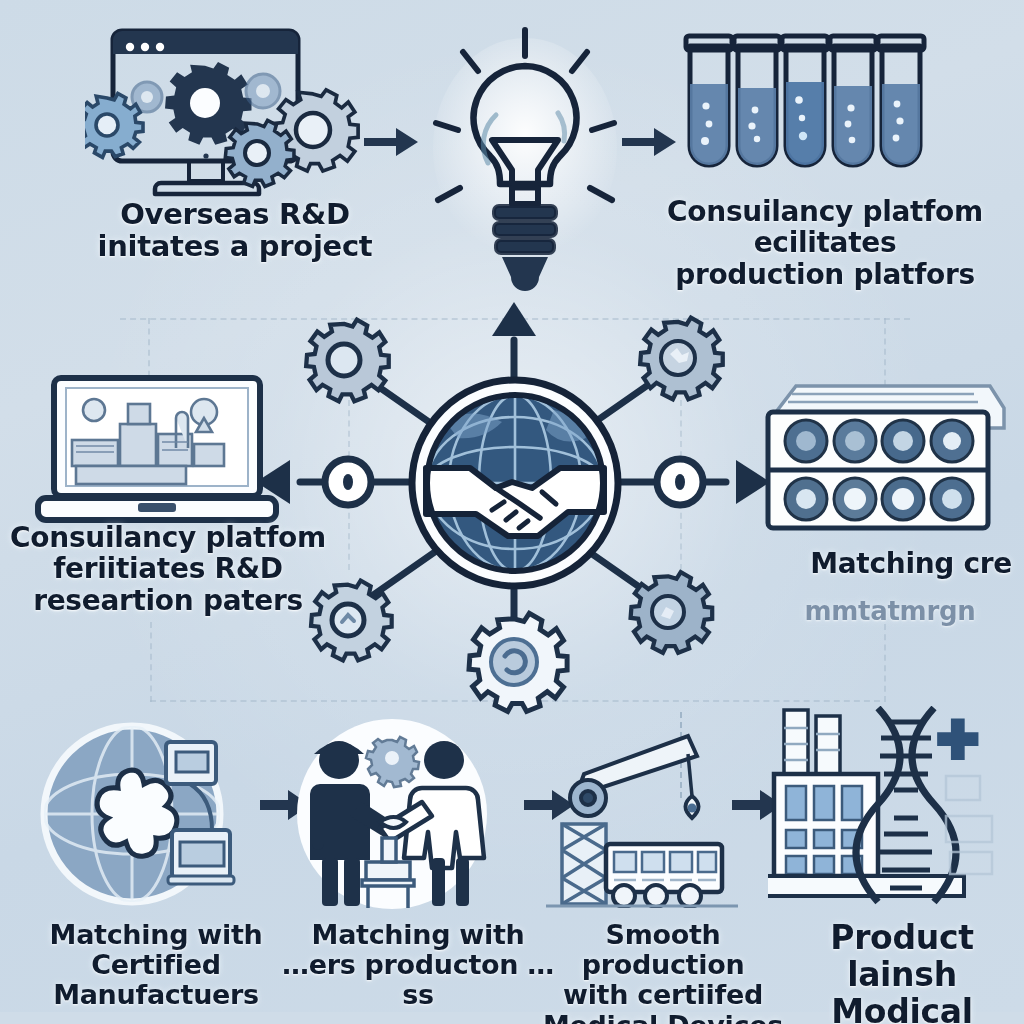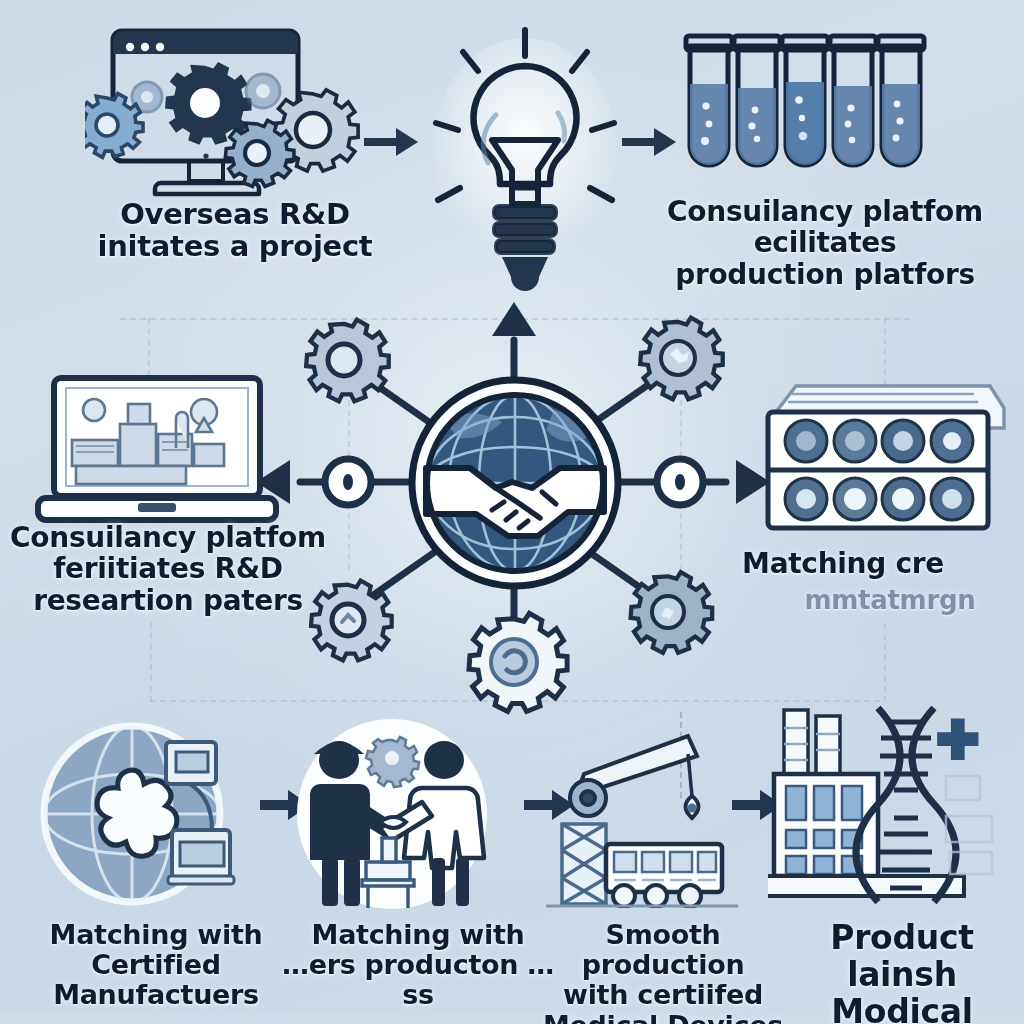"Matching cre" div.cap { left: 718px -> 762px; text-align: none -> right }
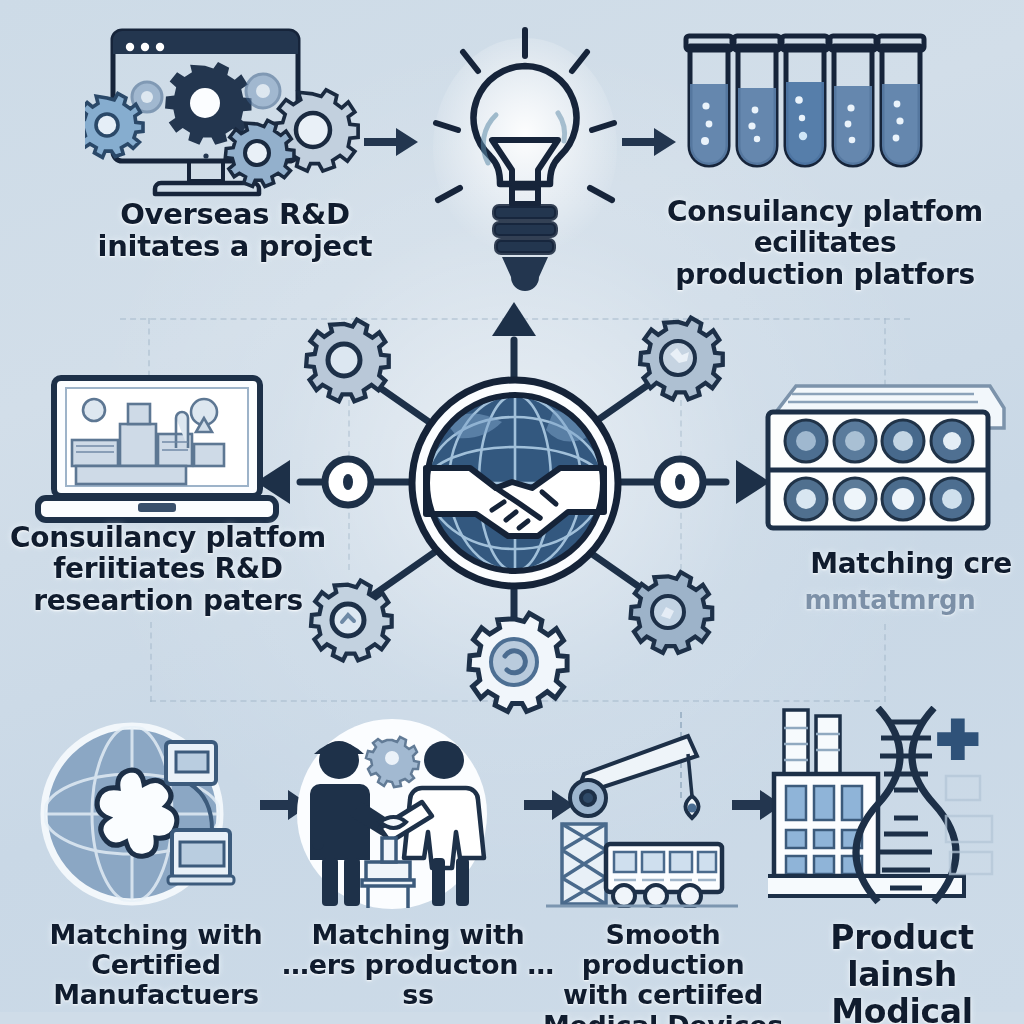"mmtatmrgn" .cap.faded { margin-top: none -> 11px }
